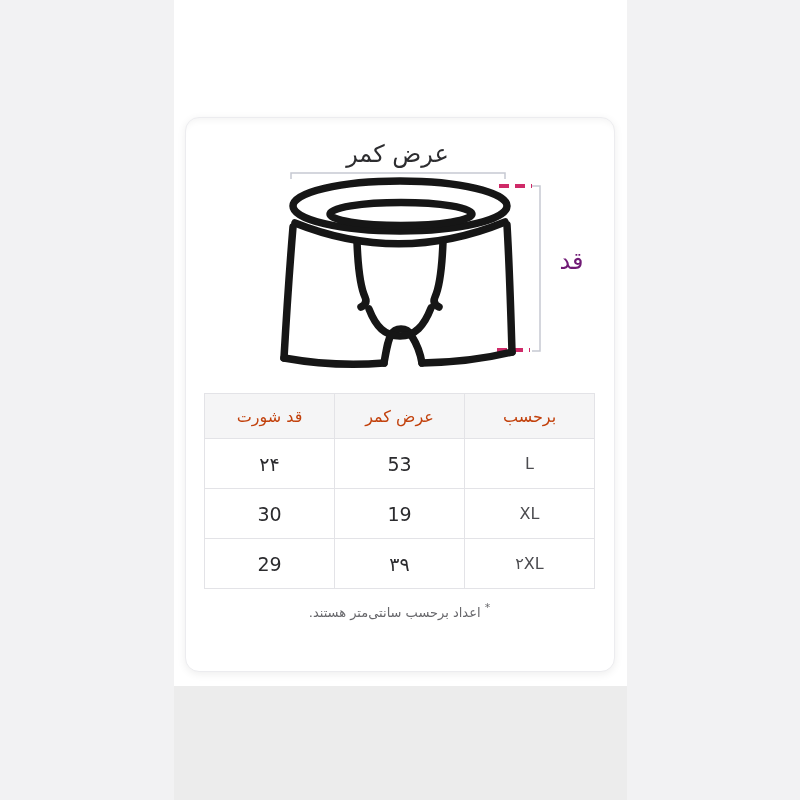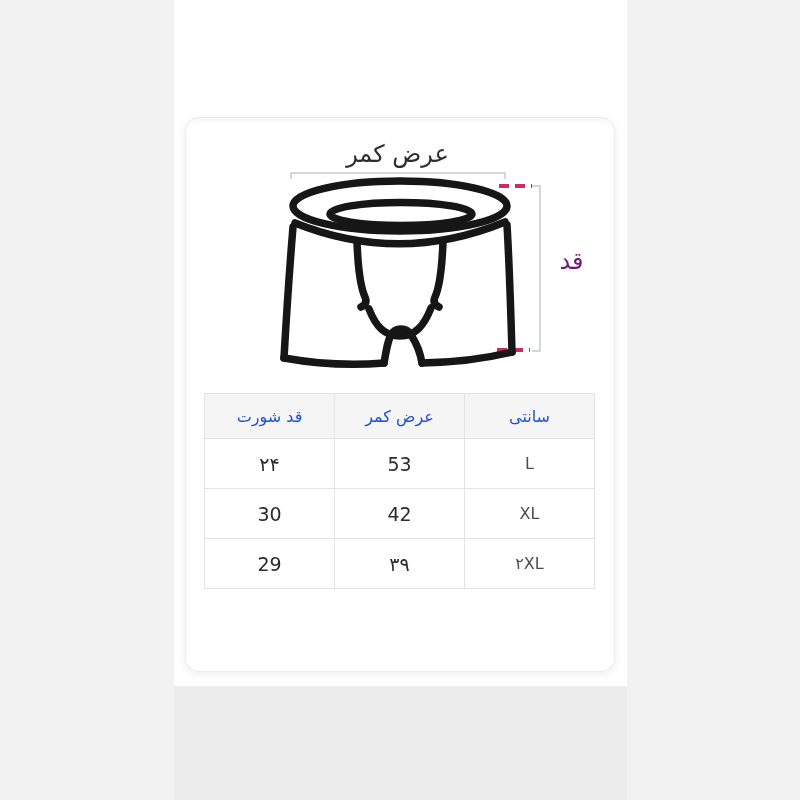"قد شورت" .size-table th { color: #1d4ed8 -> #c2410c }
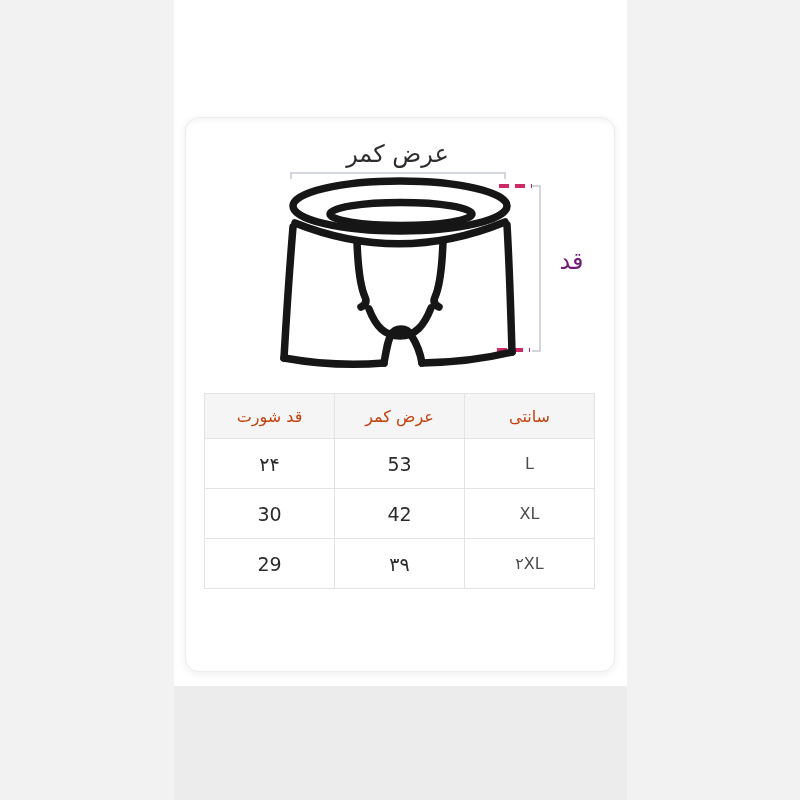"سانتی" th { text: سانتی -> برحسب }
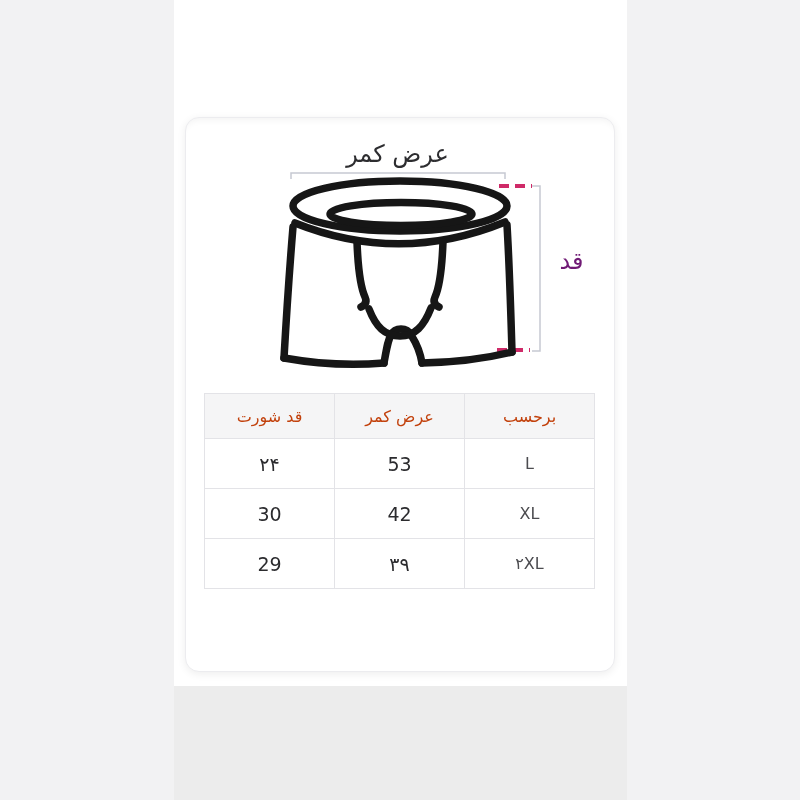"42" td.num { text: 42 -> 19 }
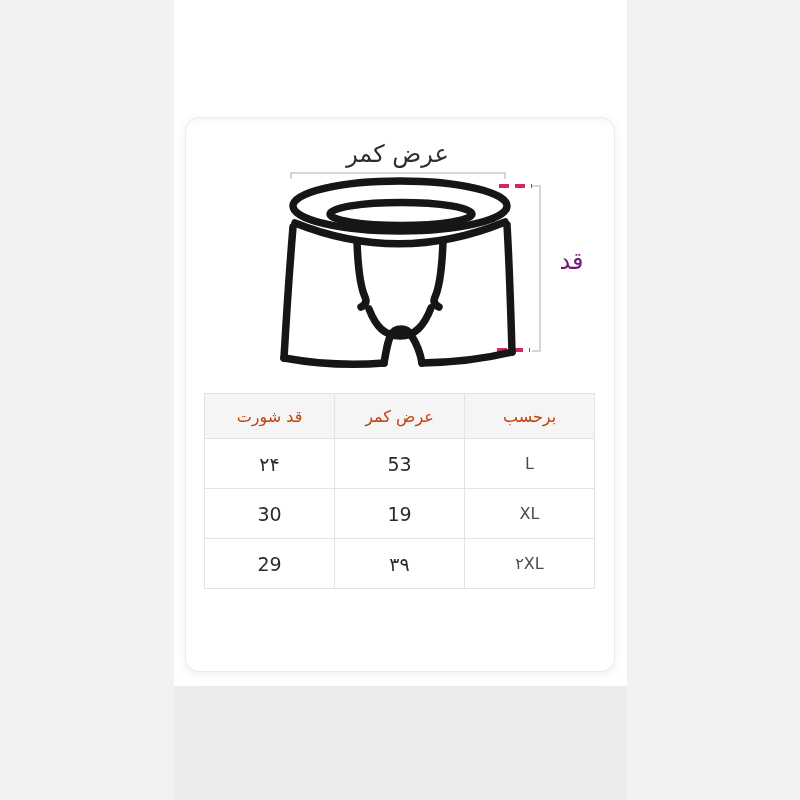"* اعداد برحسب سانتی‌متر هستند." div.footnote { html: none -> <div> <sup>*</sup> <span>اعداد برحسب سانتی‌متر هستند.</span> </div> }
